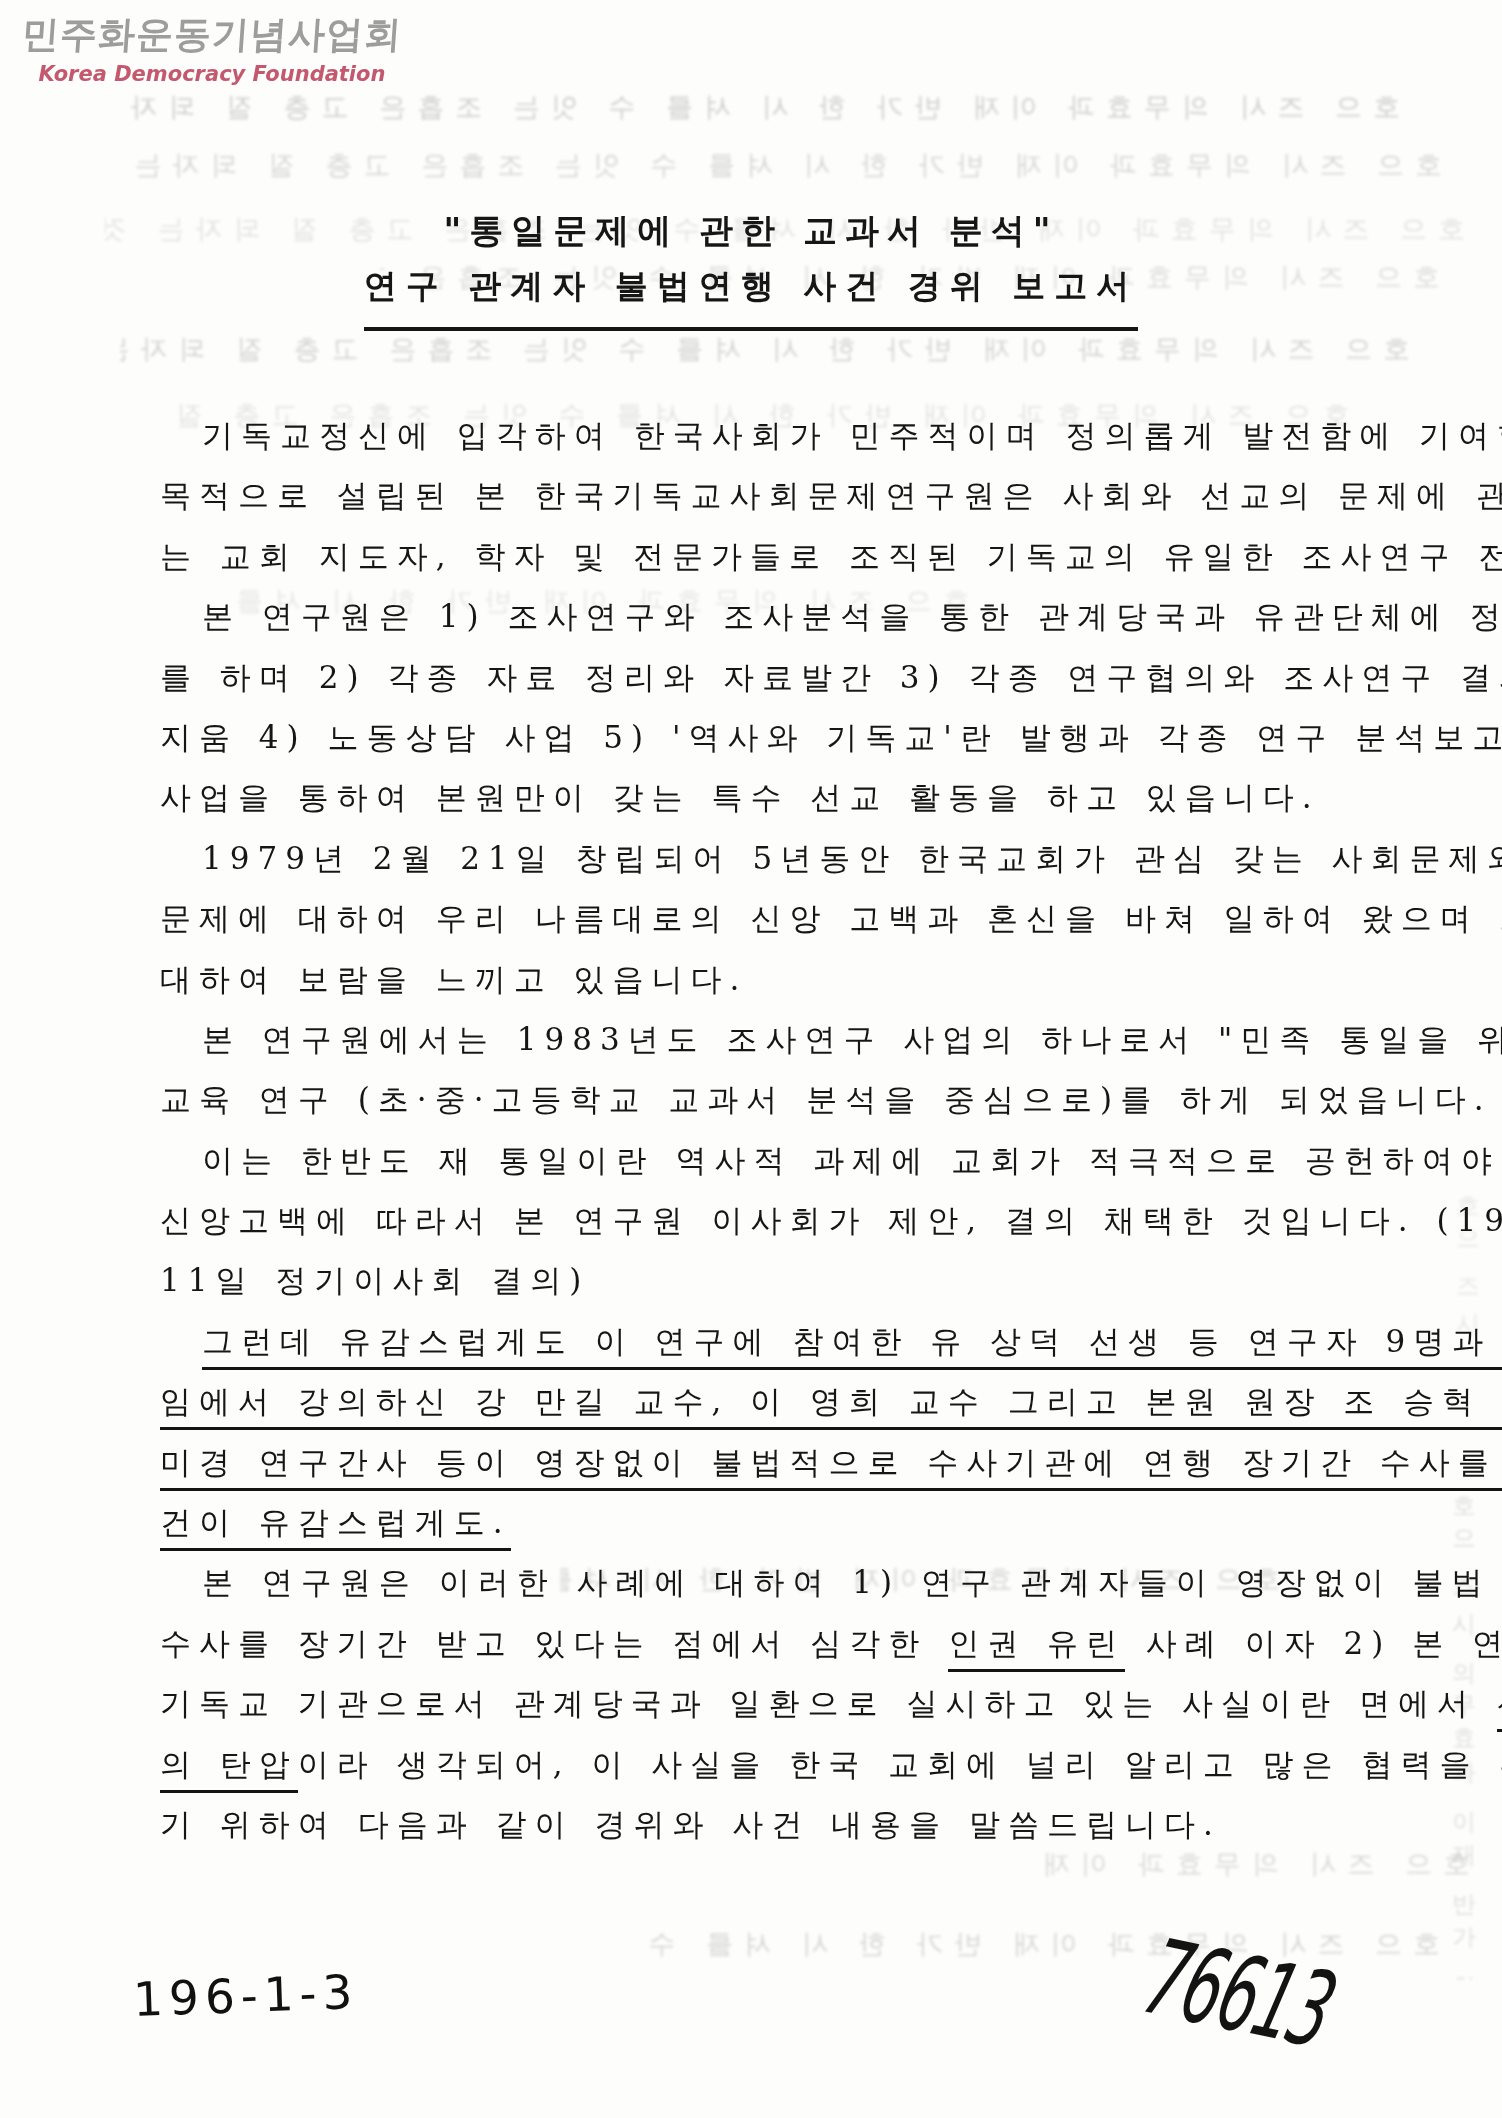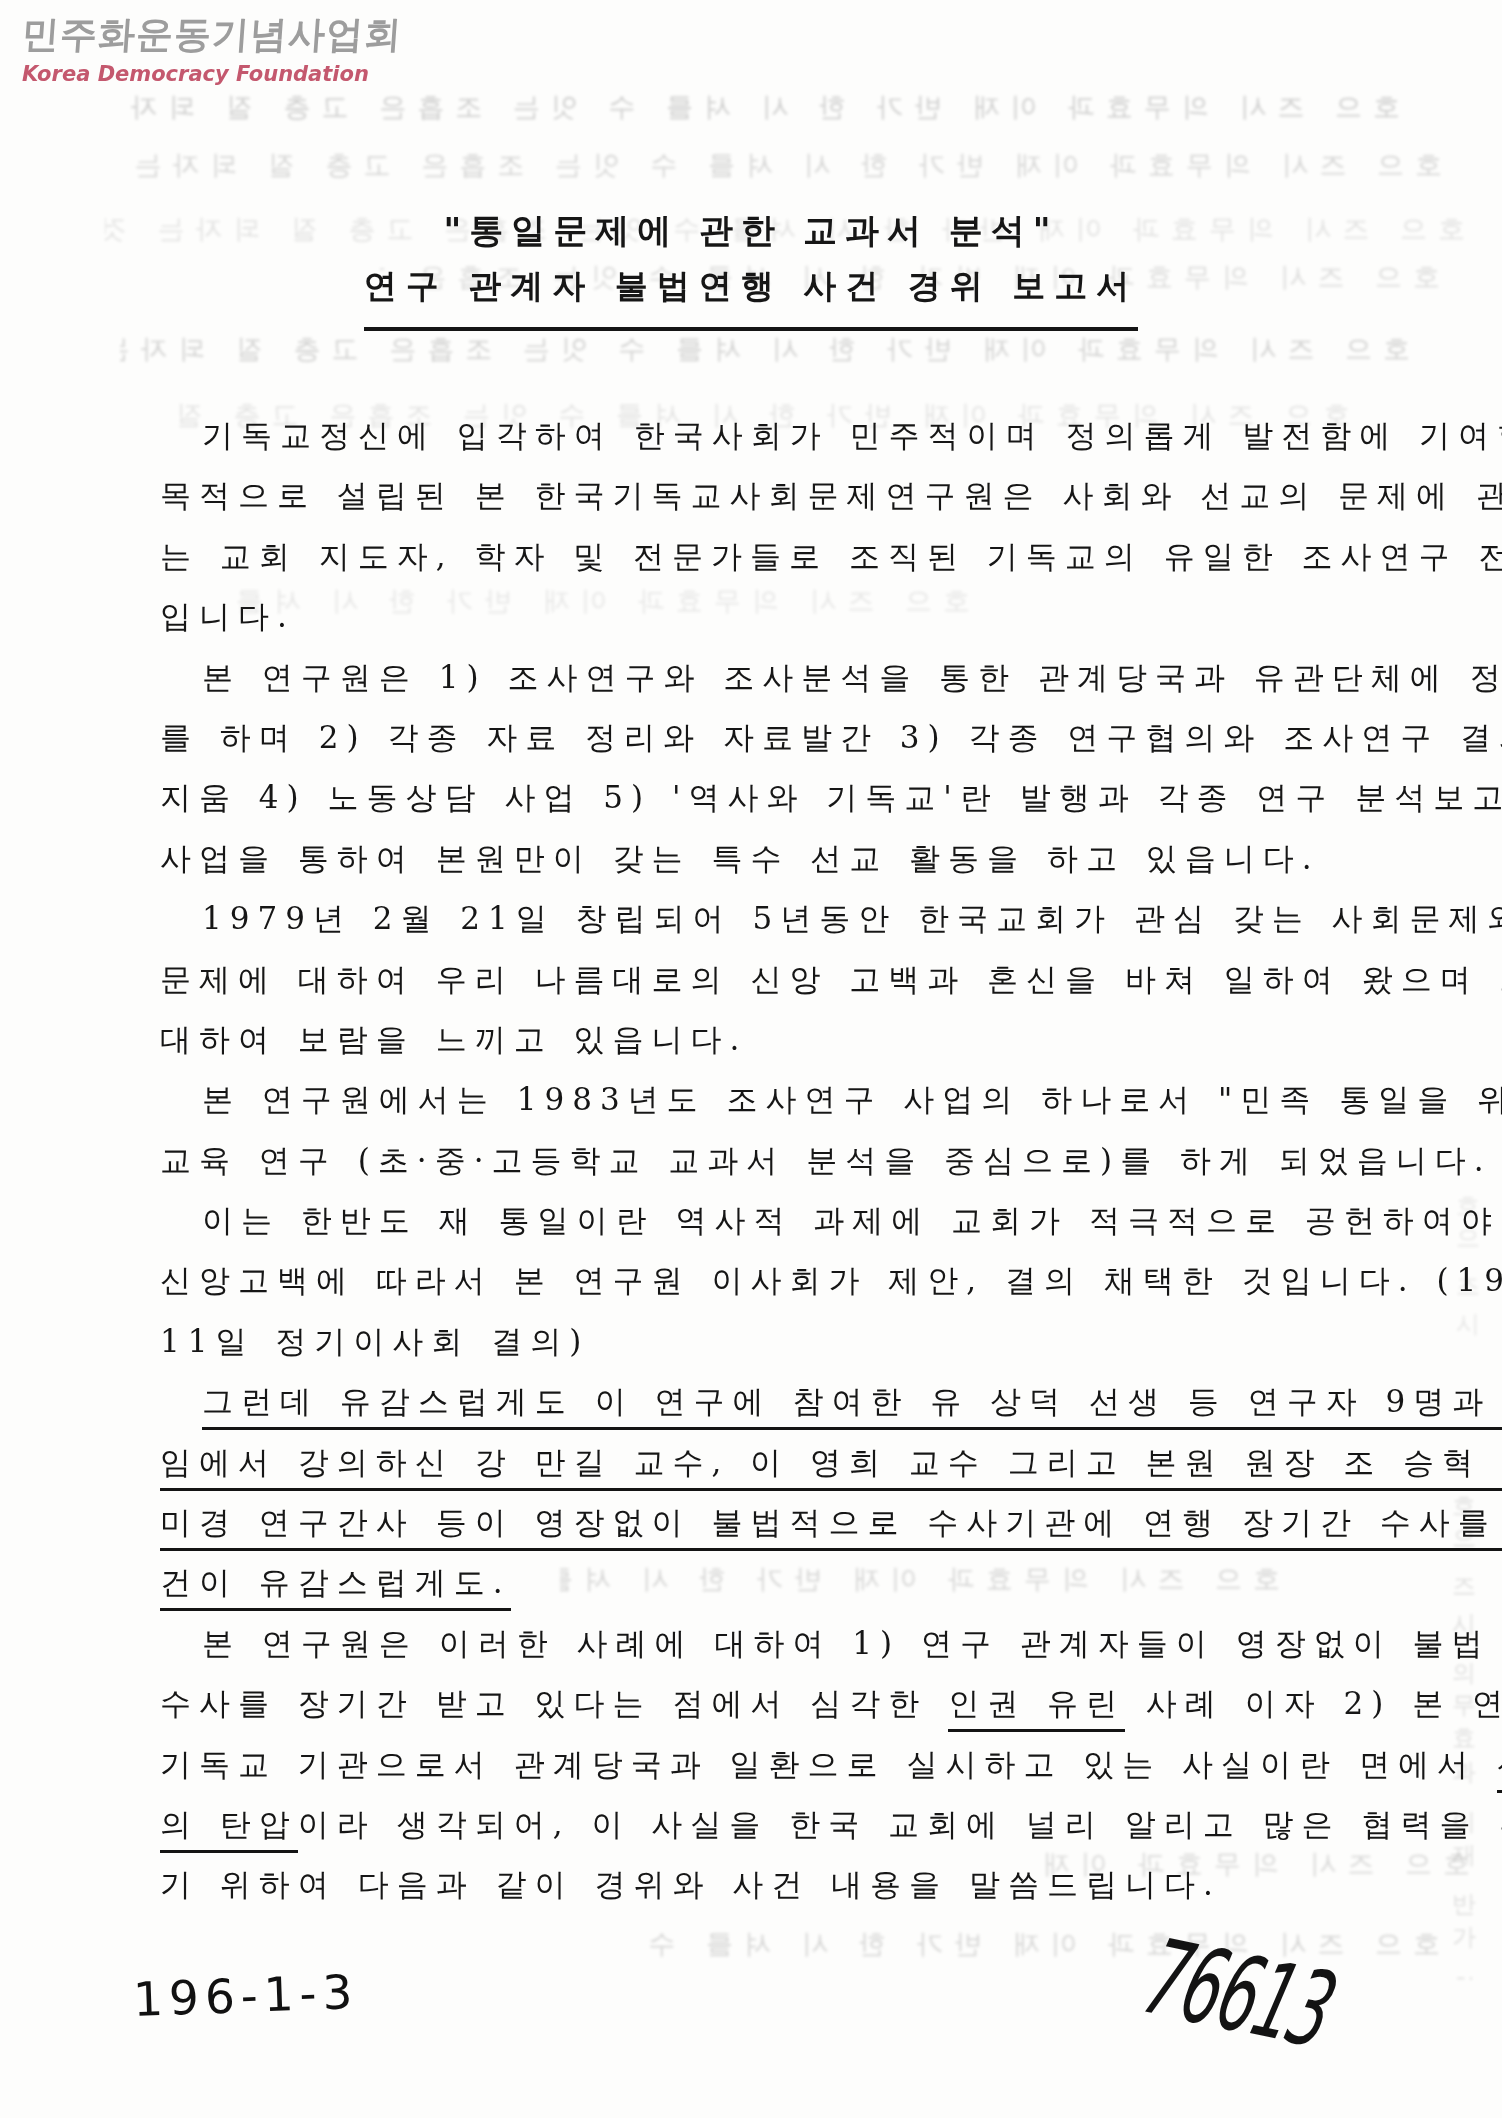"Korea Democracy Foundation" .logo-en { text-align: none -> center }
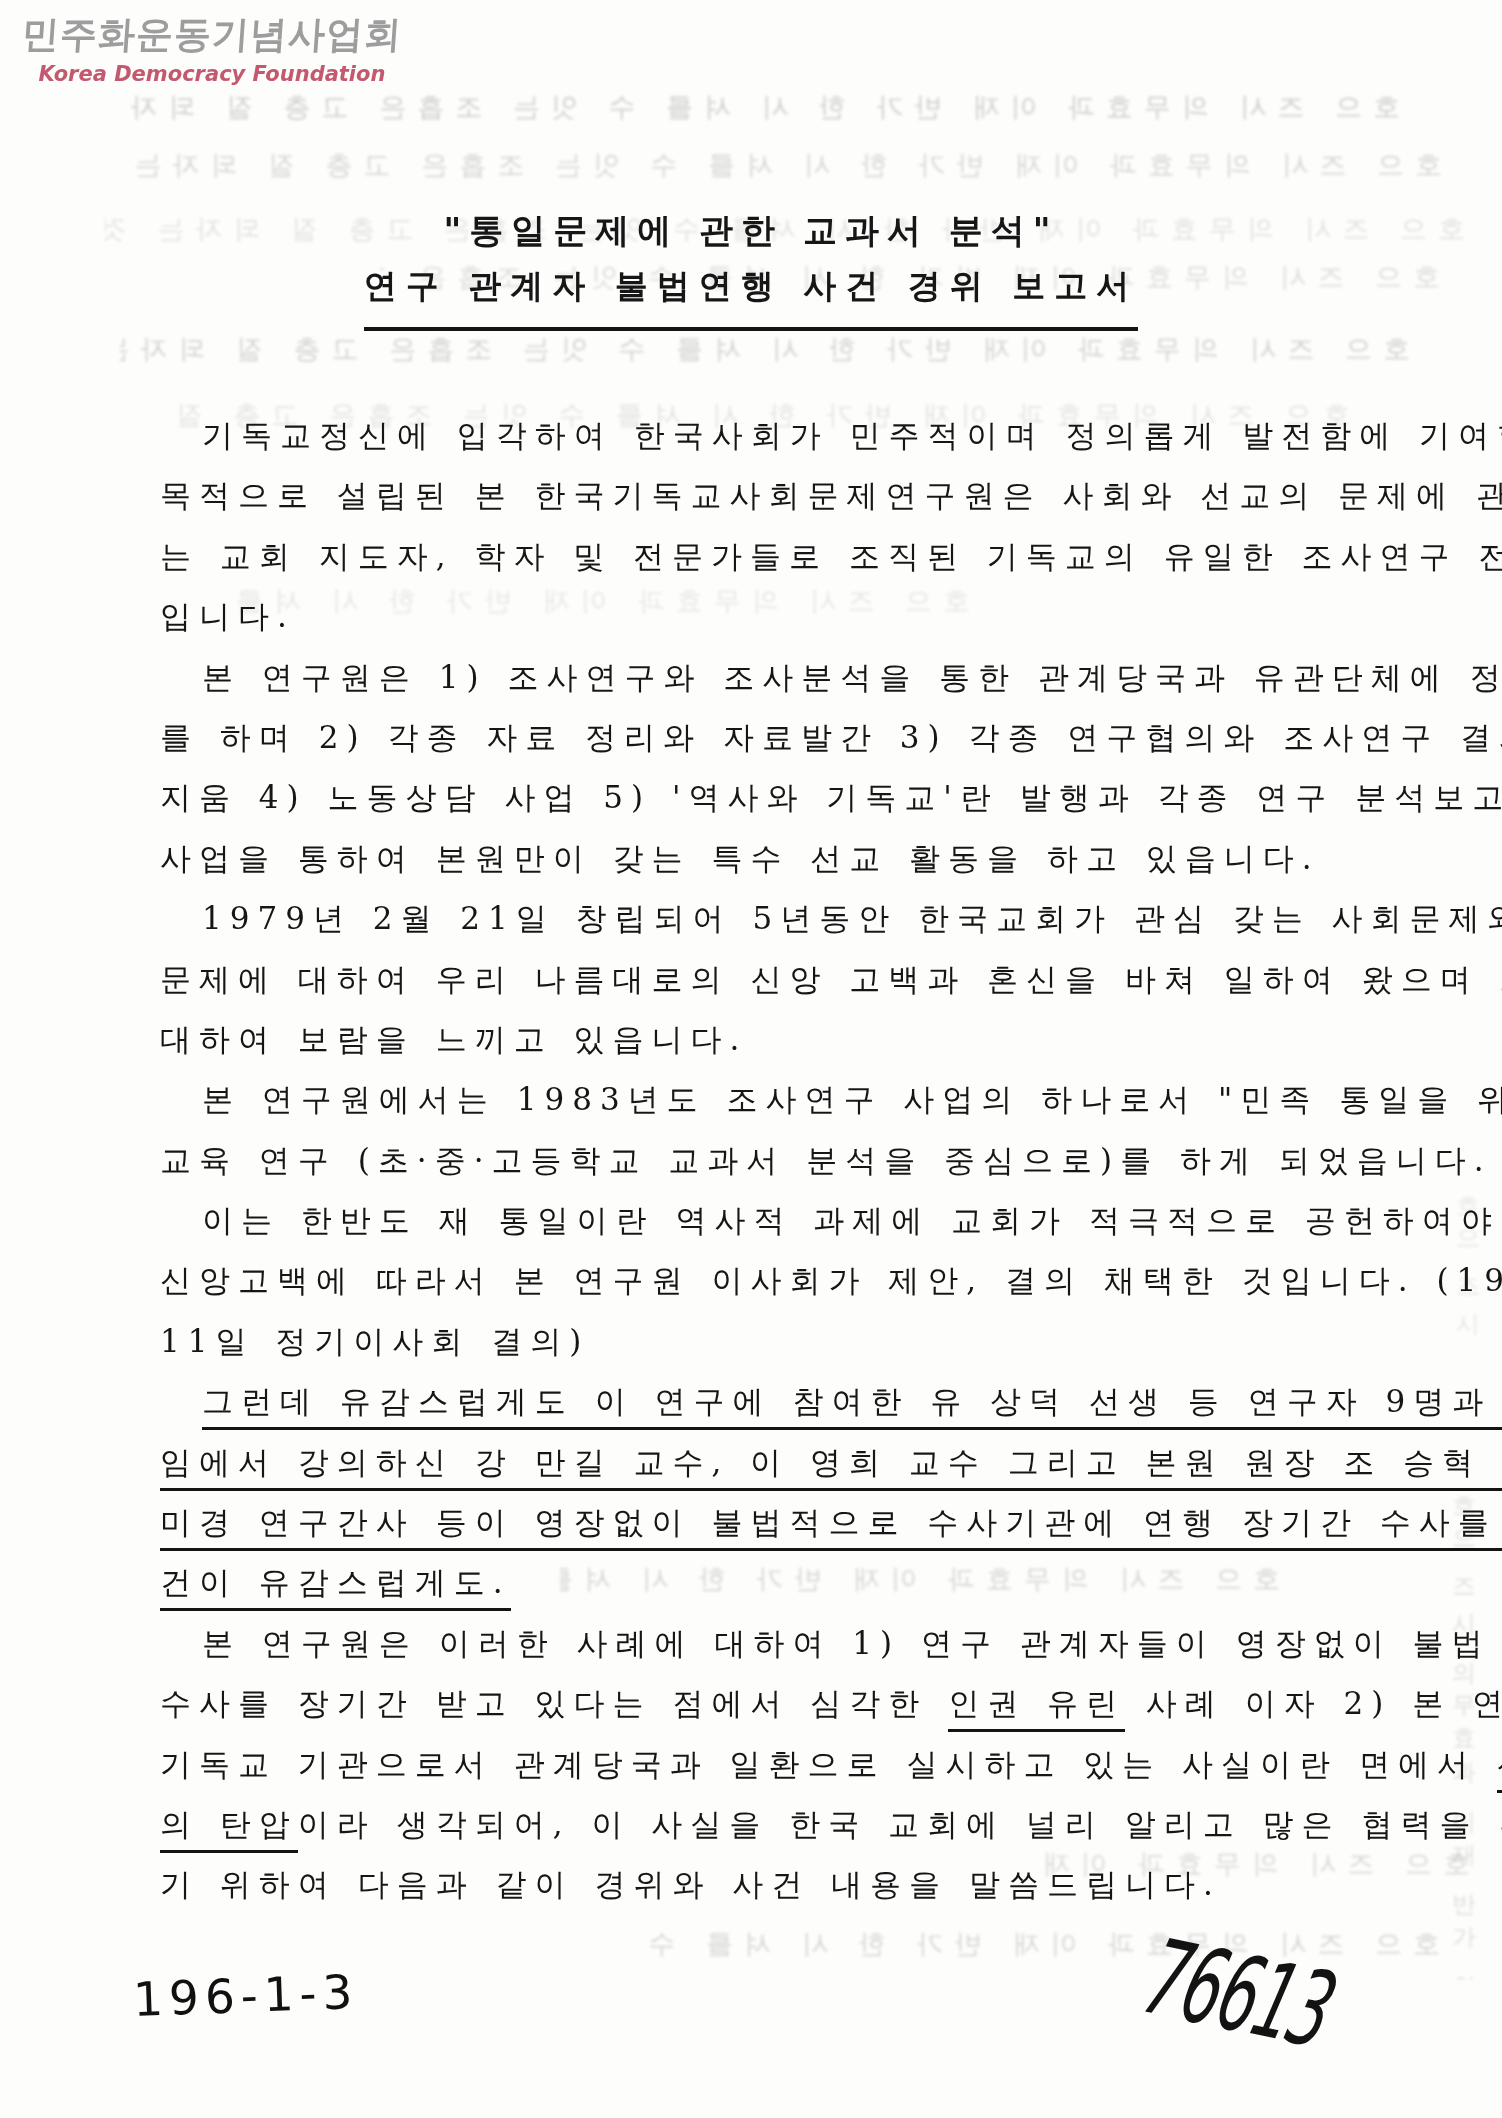"입니다." div.line { html: <div><span>입니다.</span></div> -> none }
